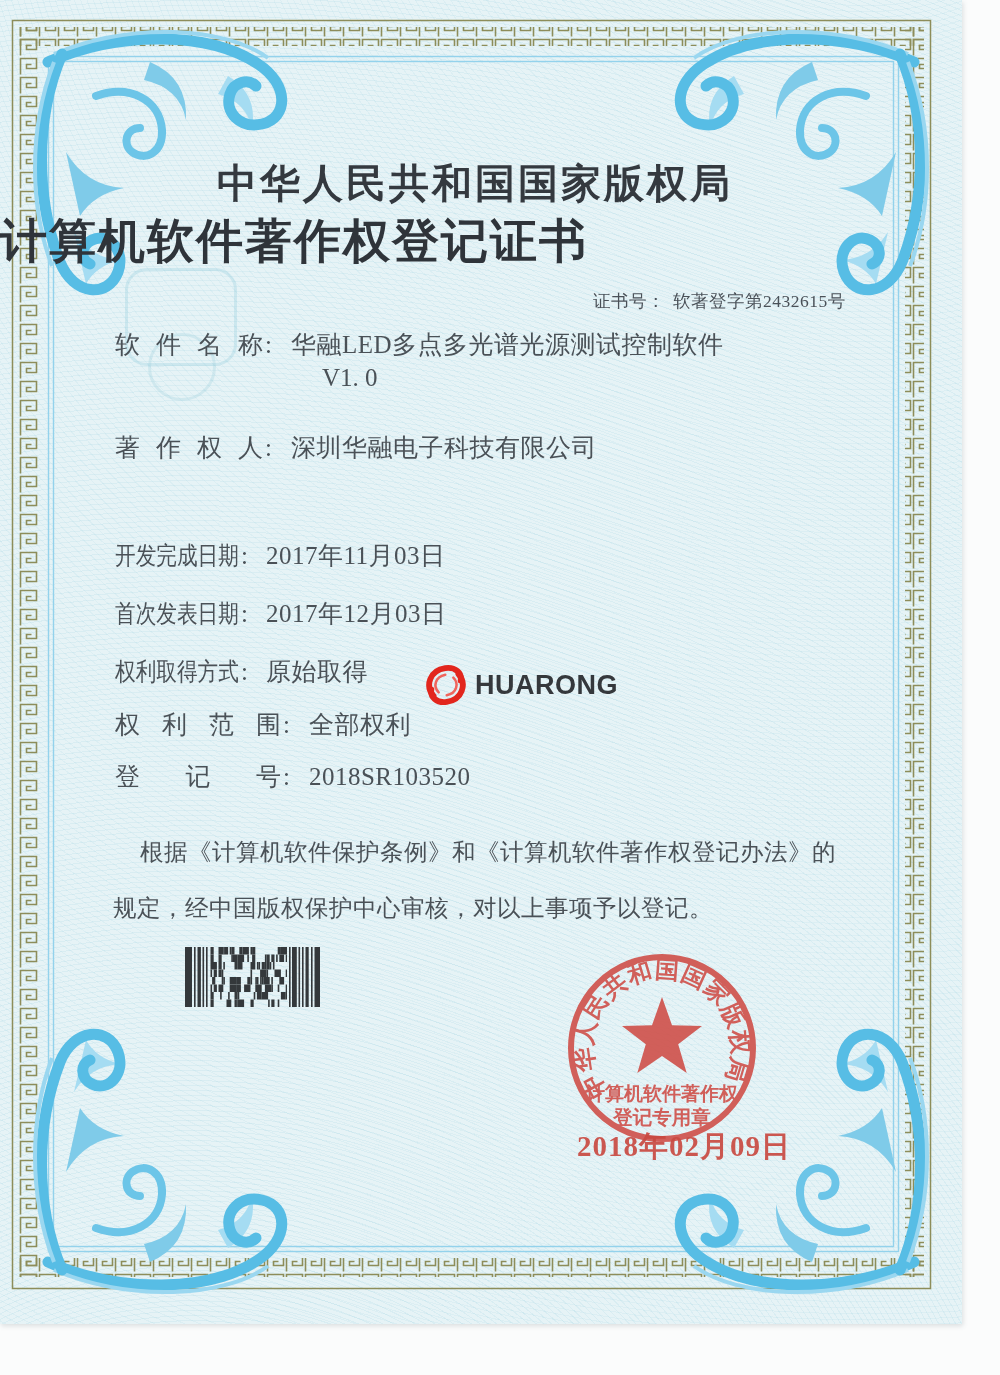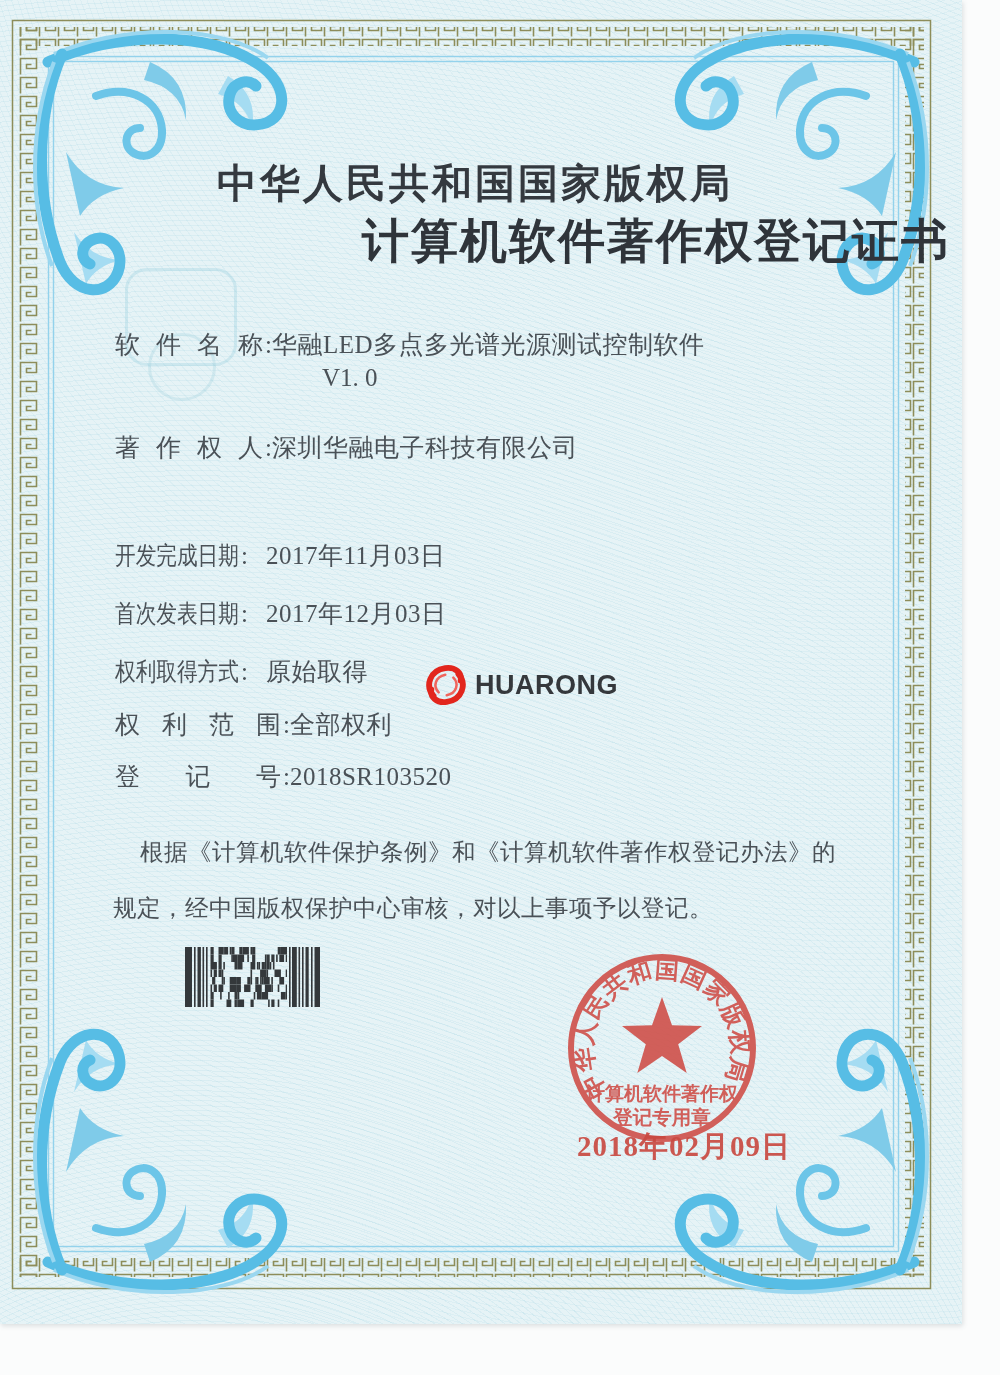"计算机软件著作权登记证书" .title2 { text-align: right -> left }
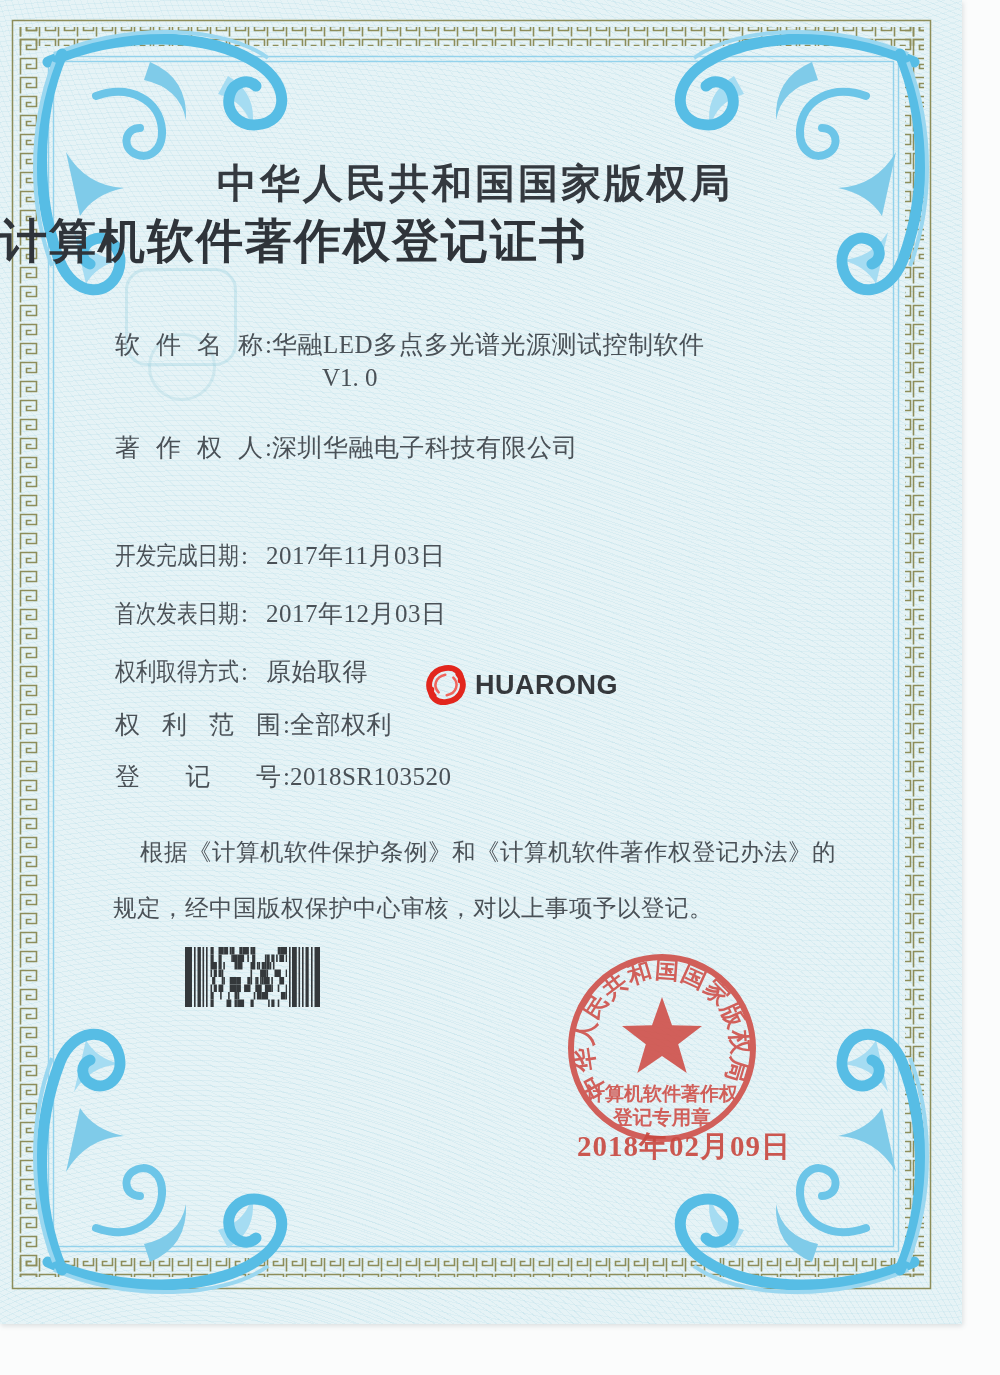"证书号： 软著登字第2432615号" div.certno { html: none -> <div> <span>证书号：</span><span>软著登字第2432615号</span> </div> }
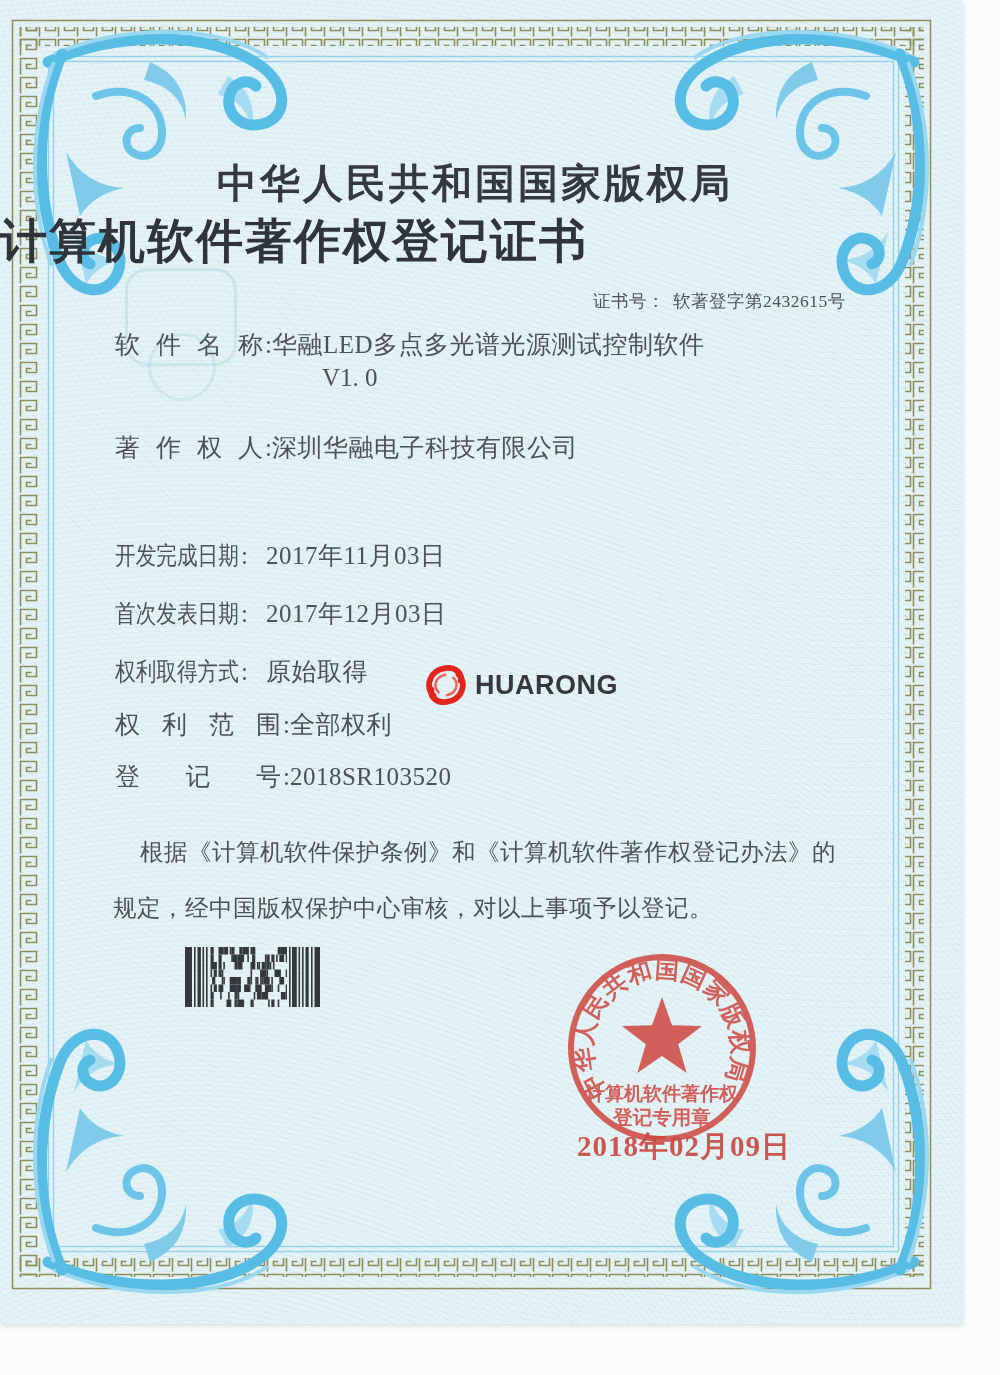"华融LED多点多光谱光源测试控制软件" .val { margin-left: none -> 19px }
